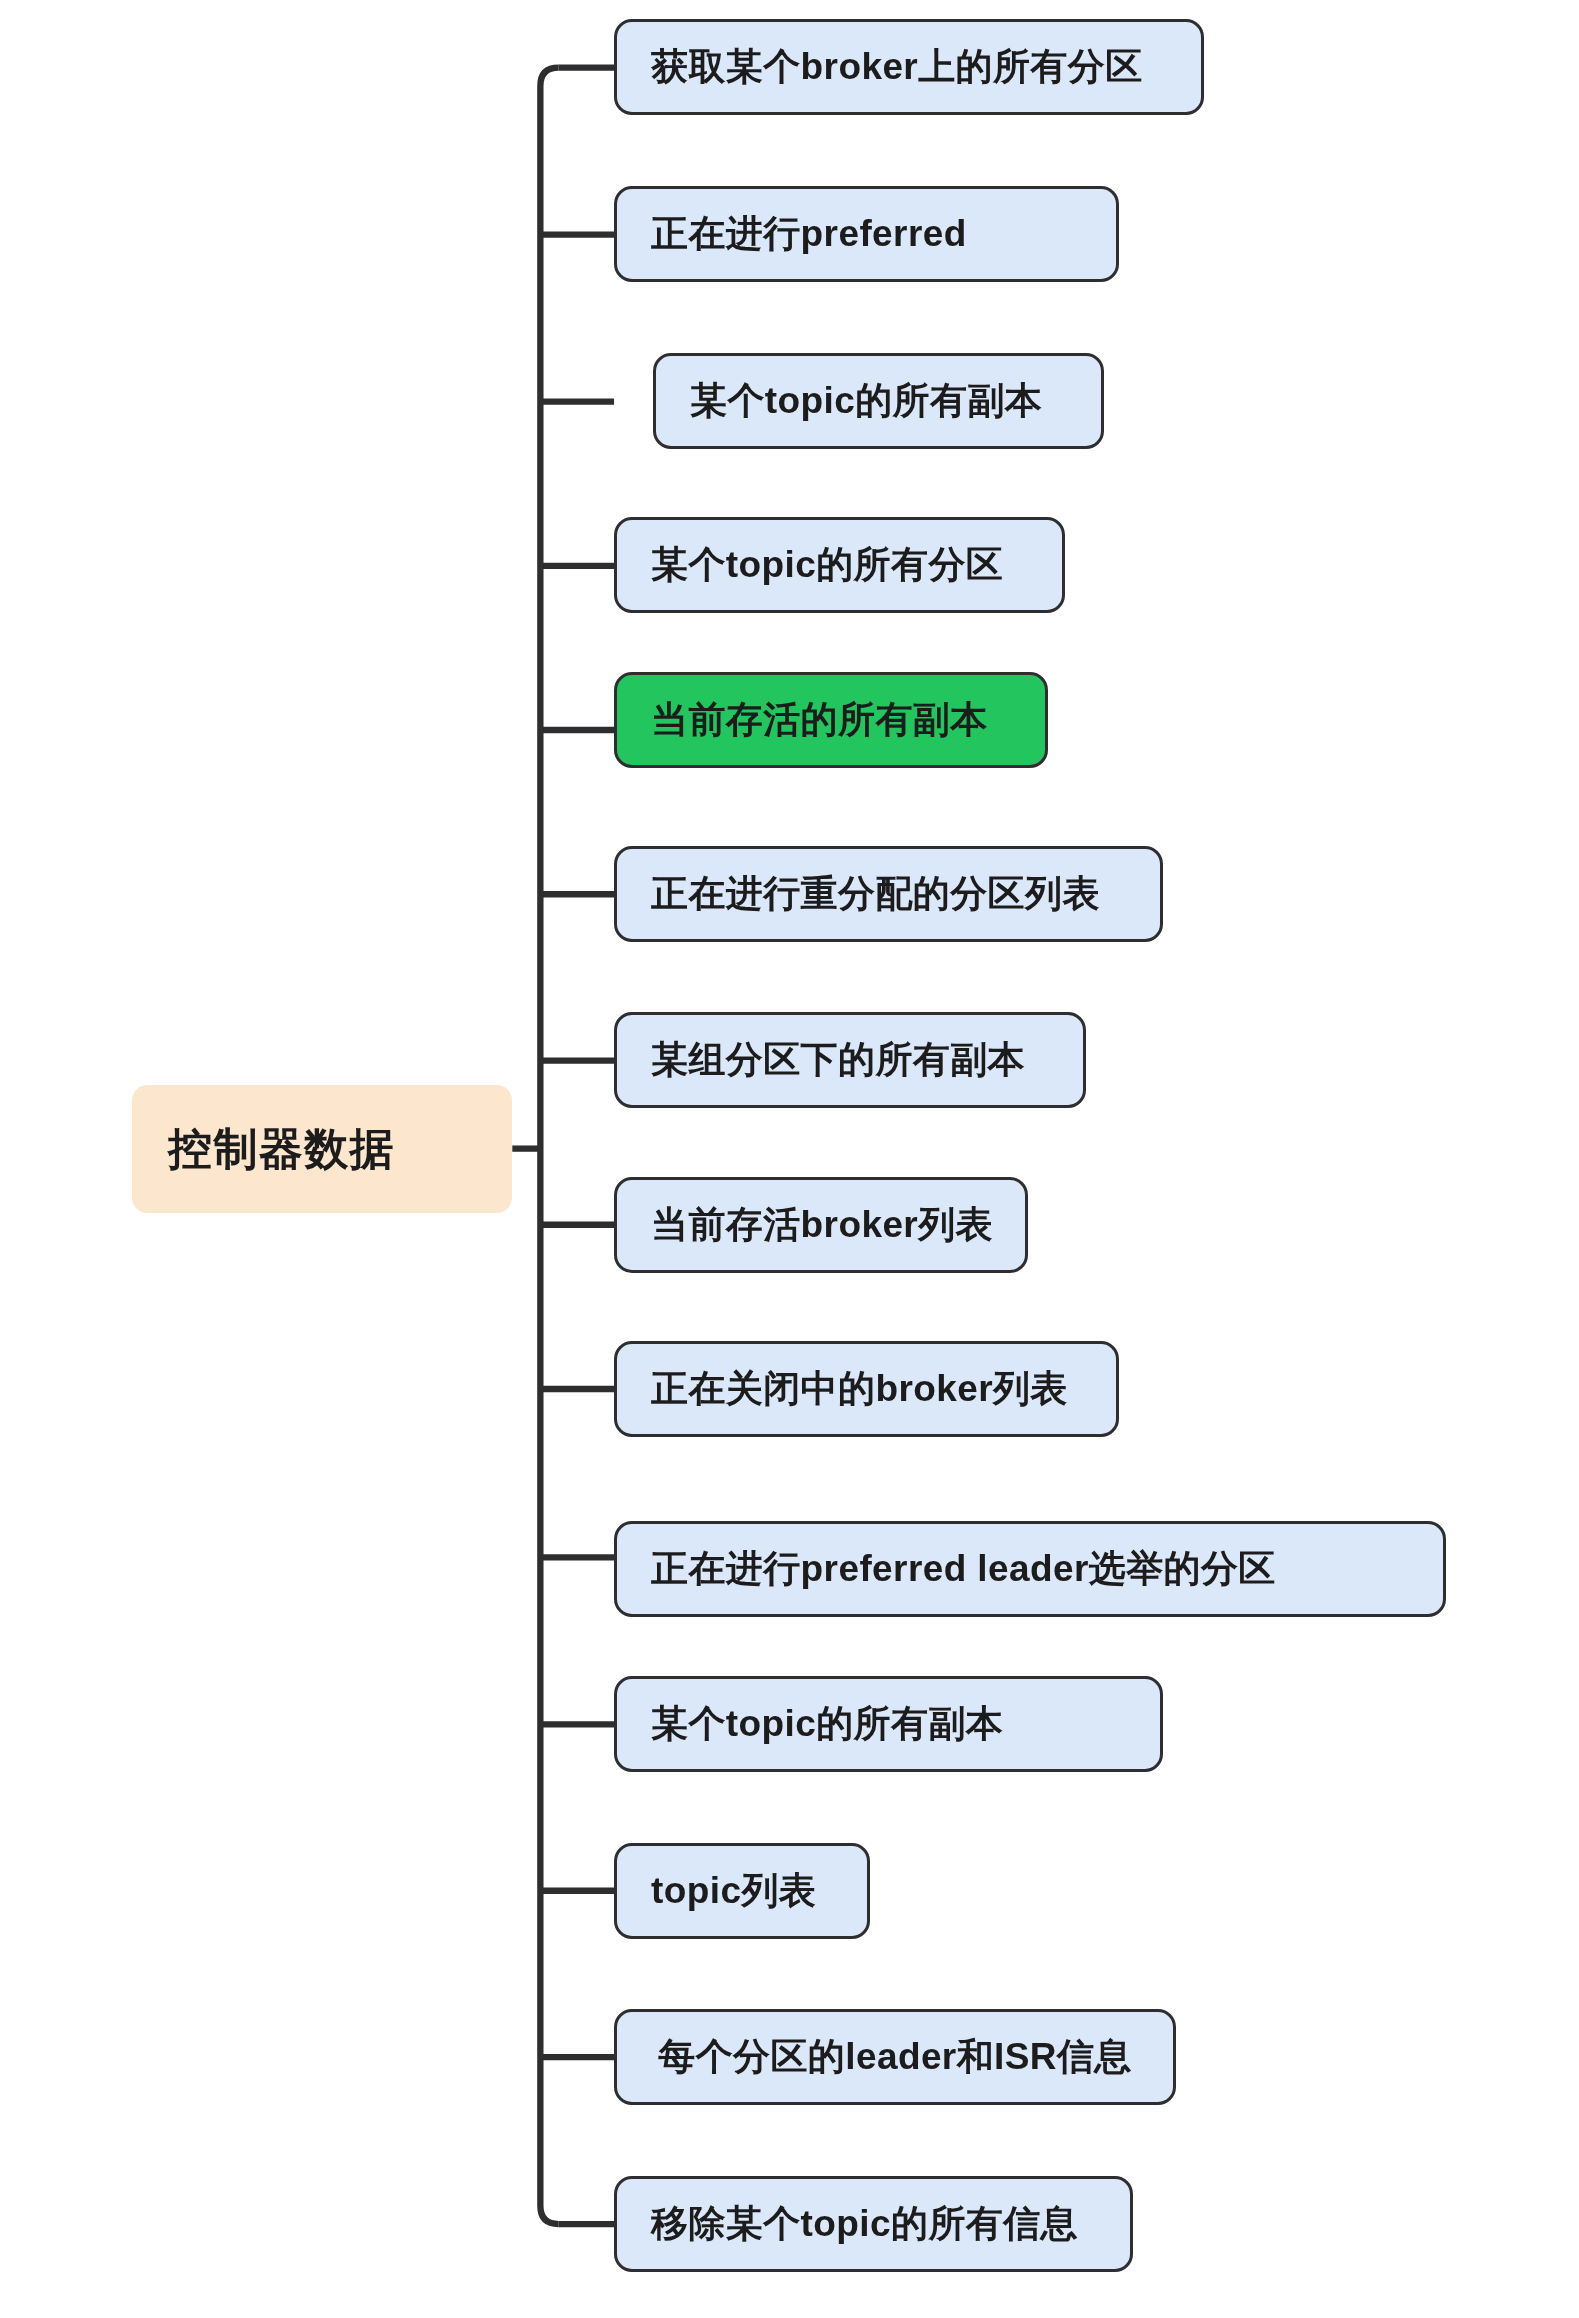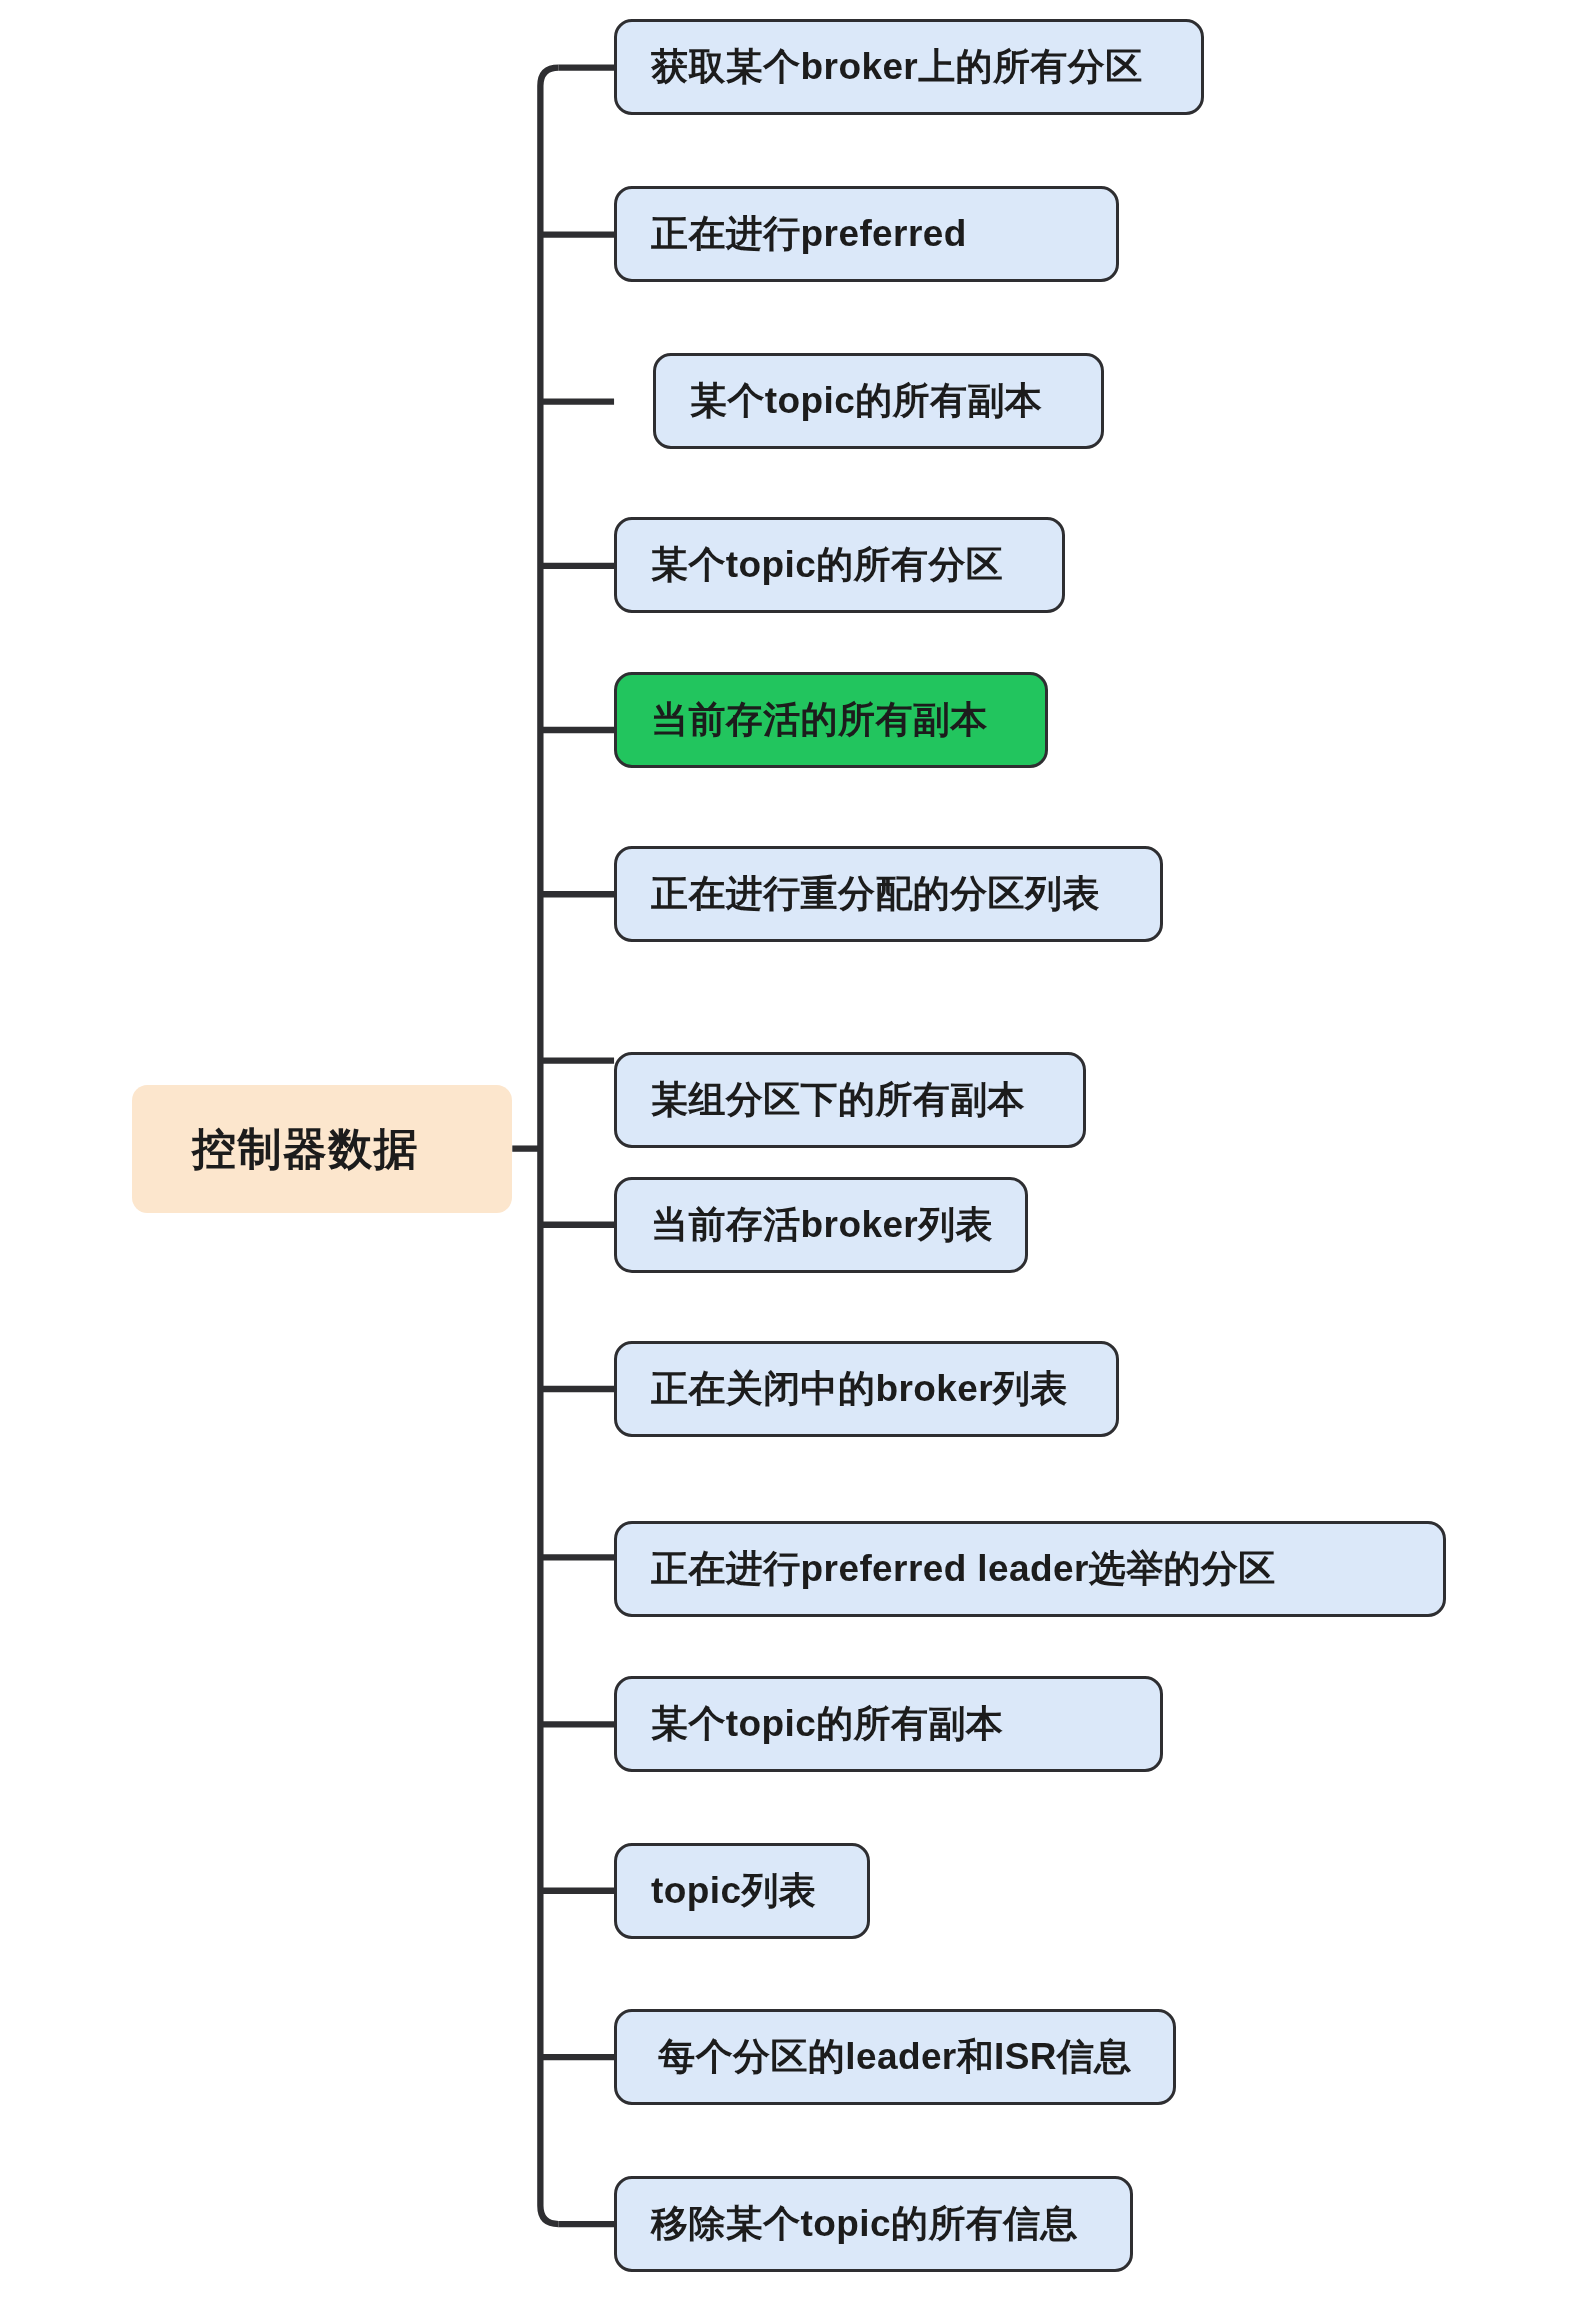"某组分区下的所有副本" div.node { margin-top: 40px -> none }
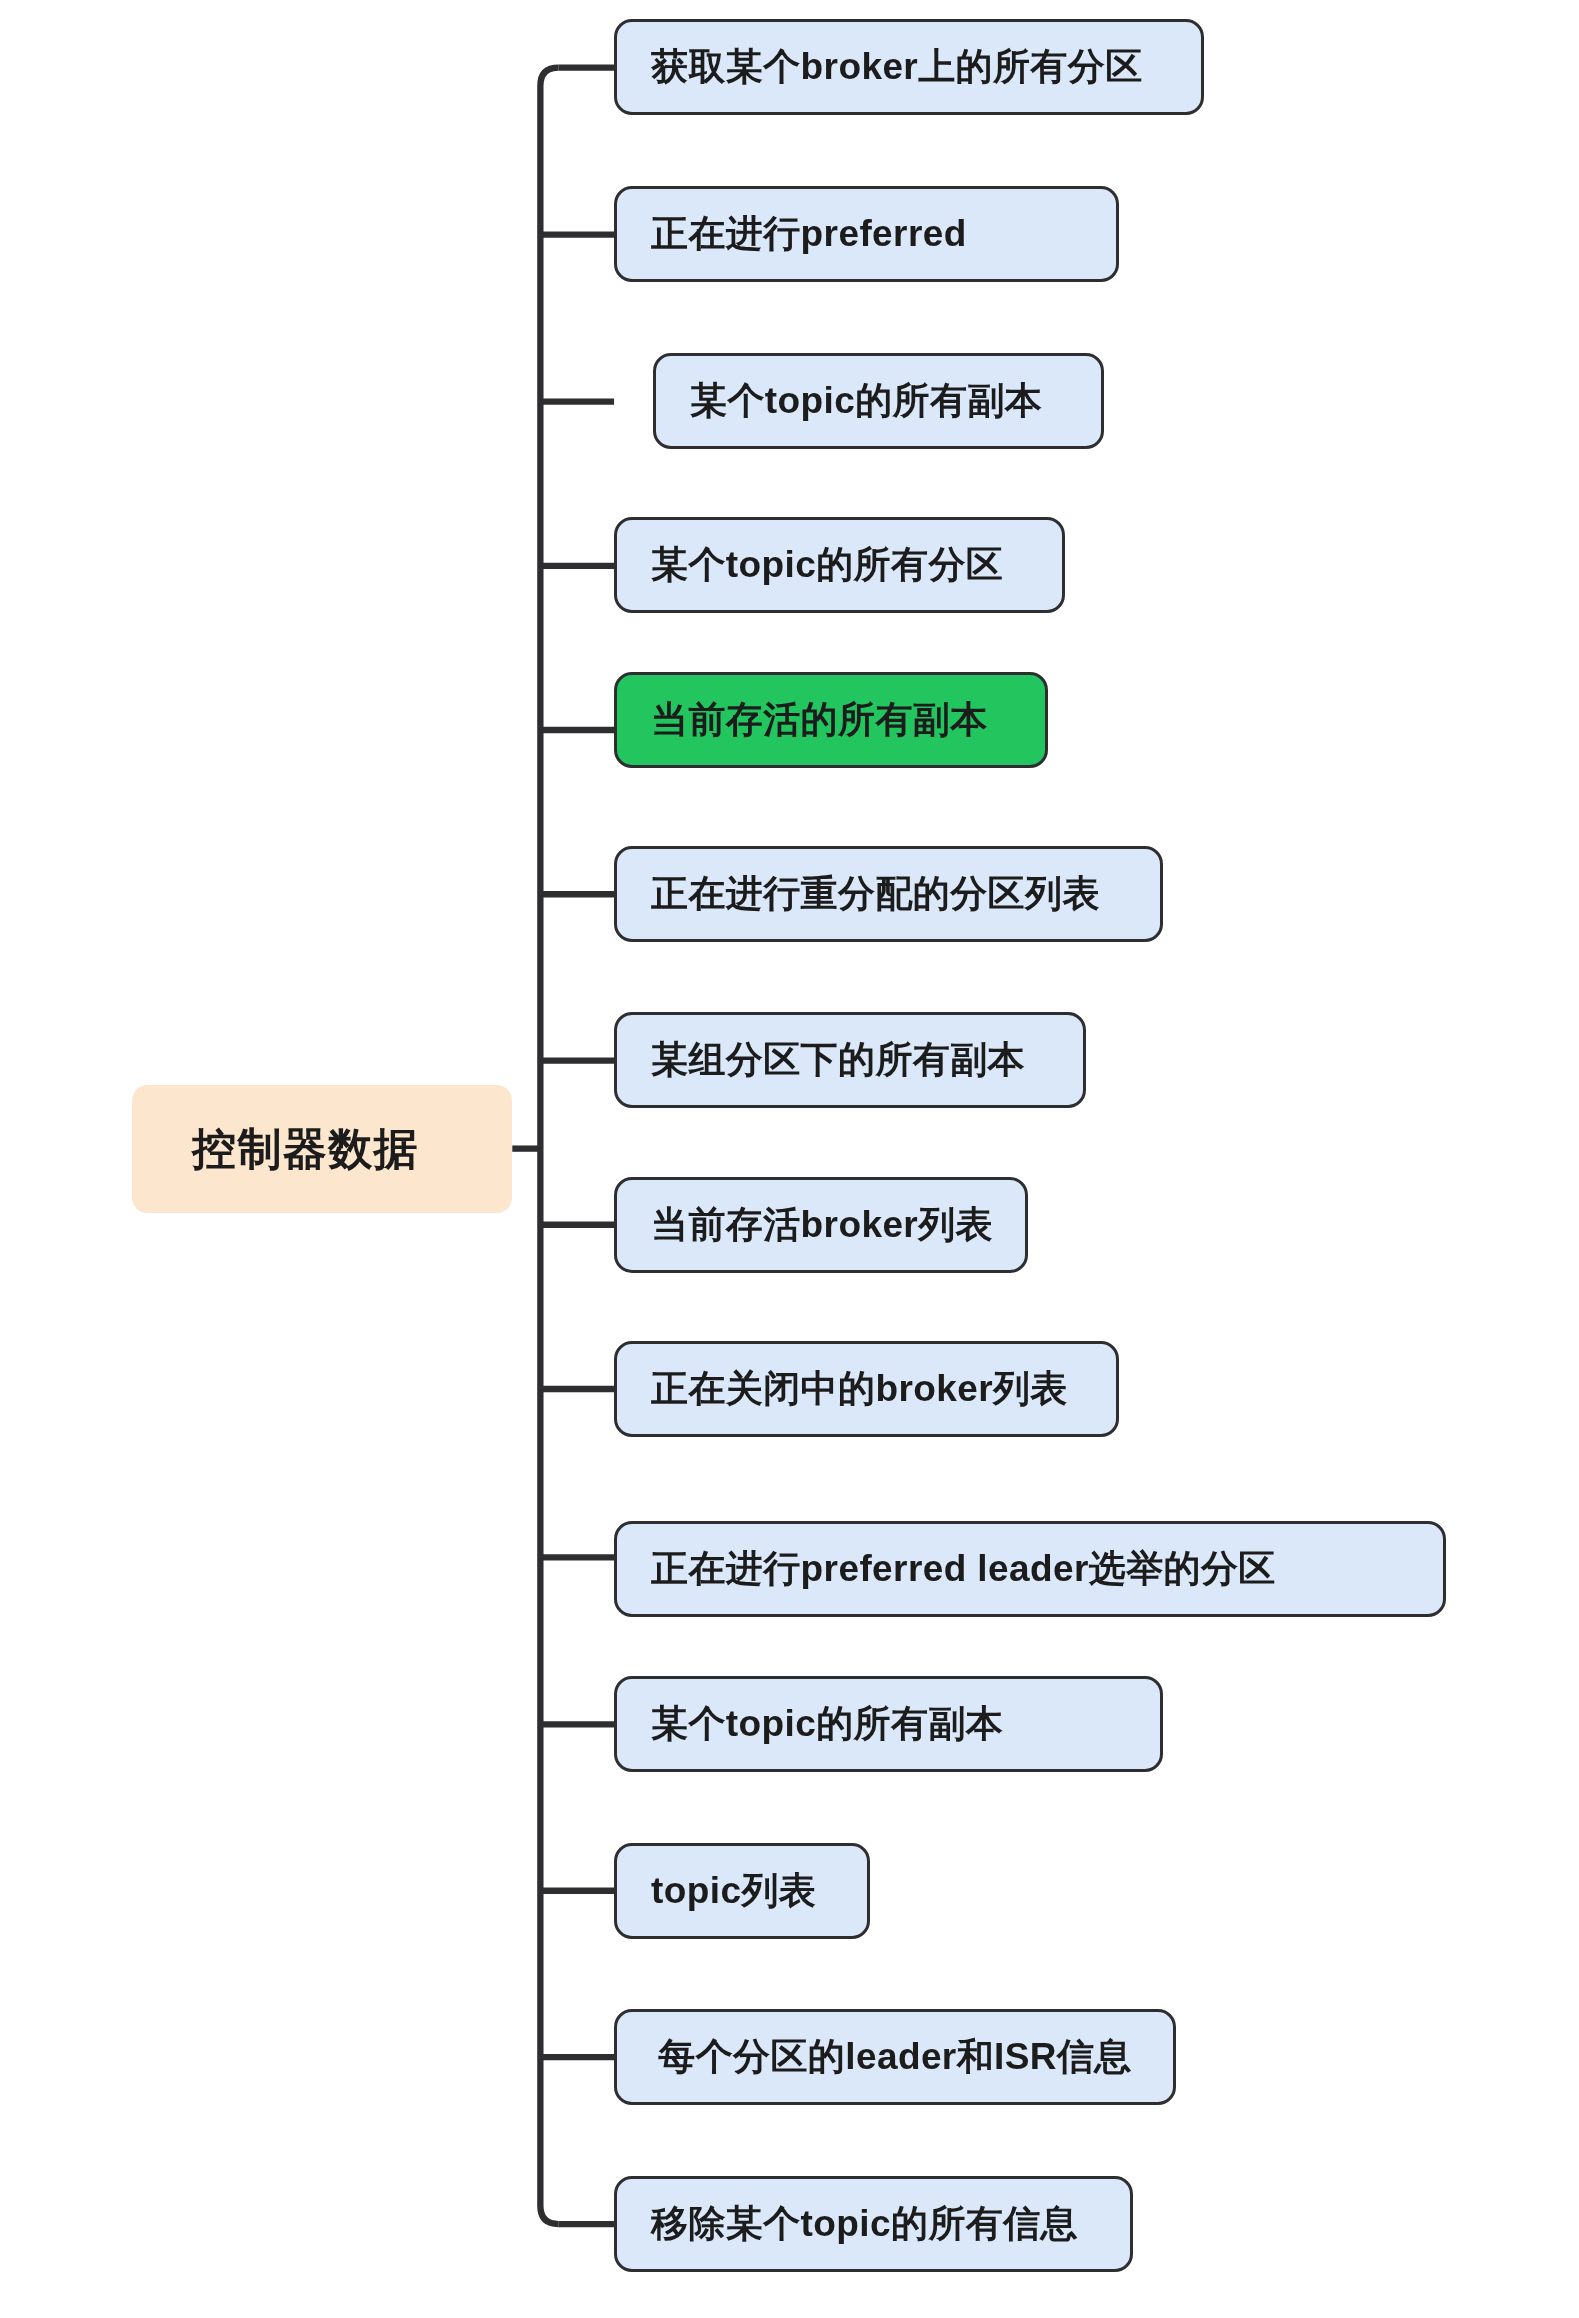"控制器数据" .node-root { padding-left: 60px -> 36px }
